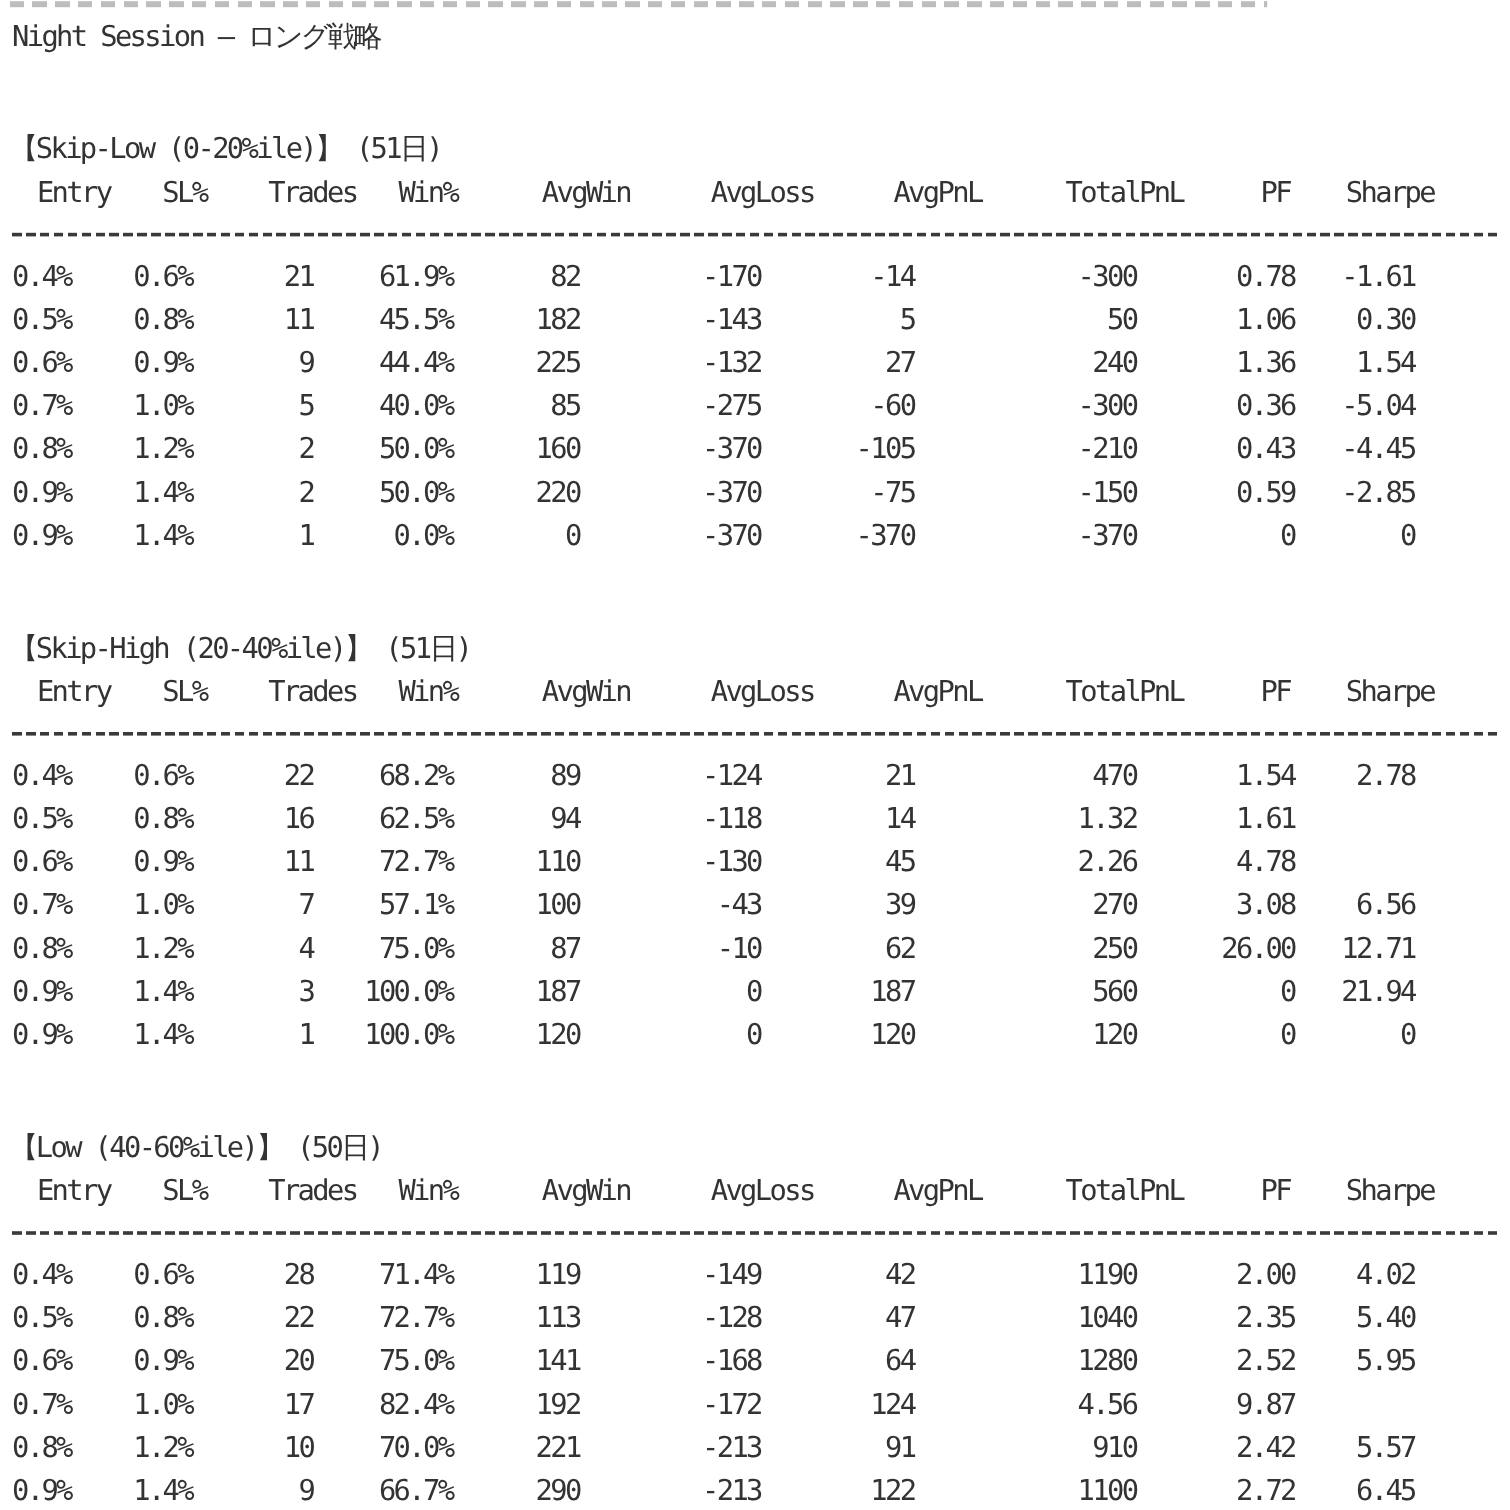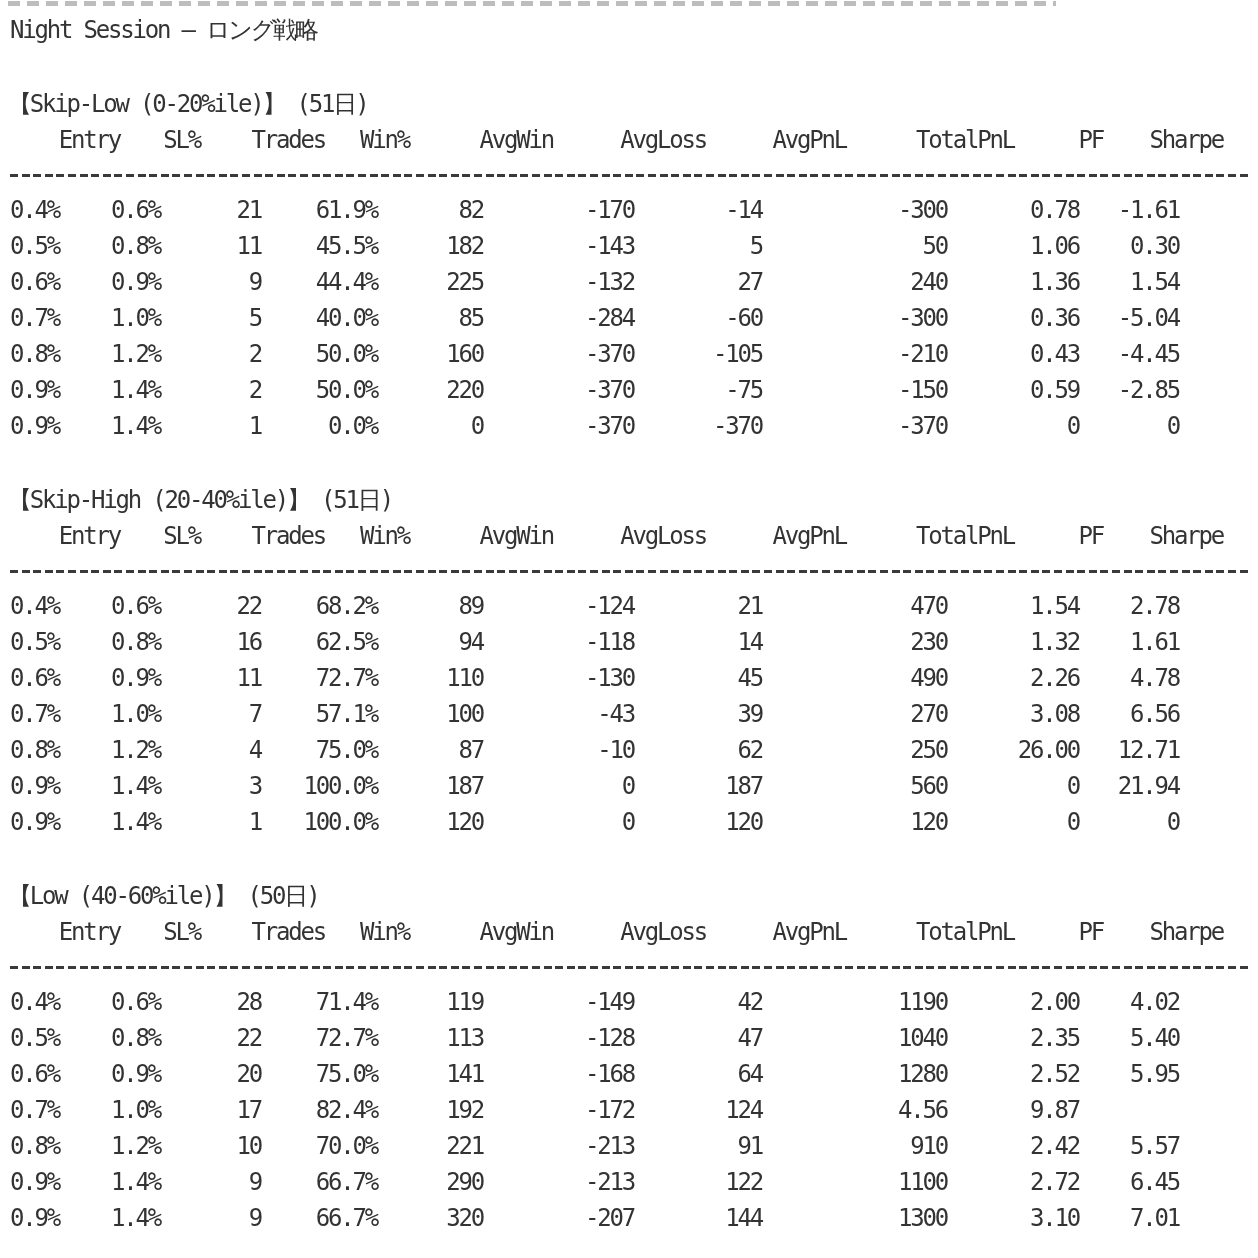"【Skip-Low (0-20%ile)】 (51日)" .table-block { margin-top: 38px -> 58px }
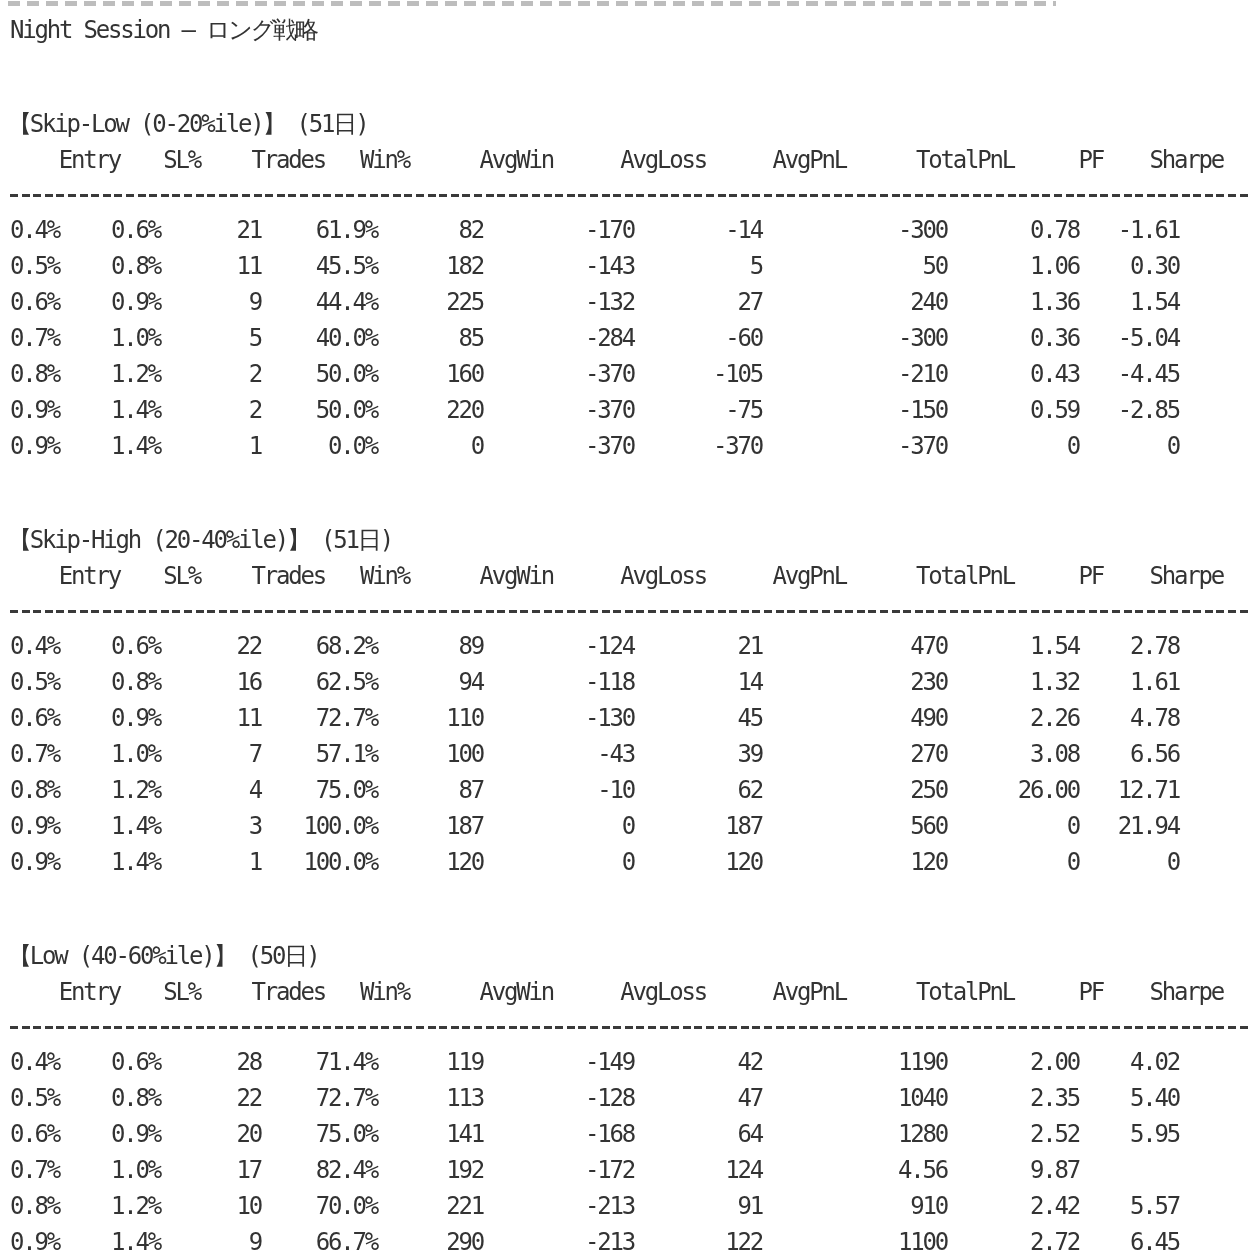"Entry" .grid-header { padding-left: 28px -> none }
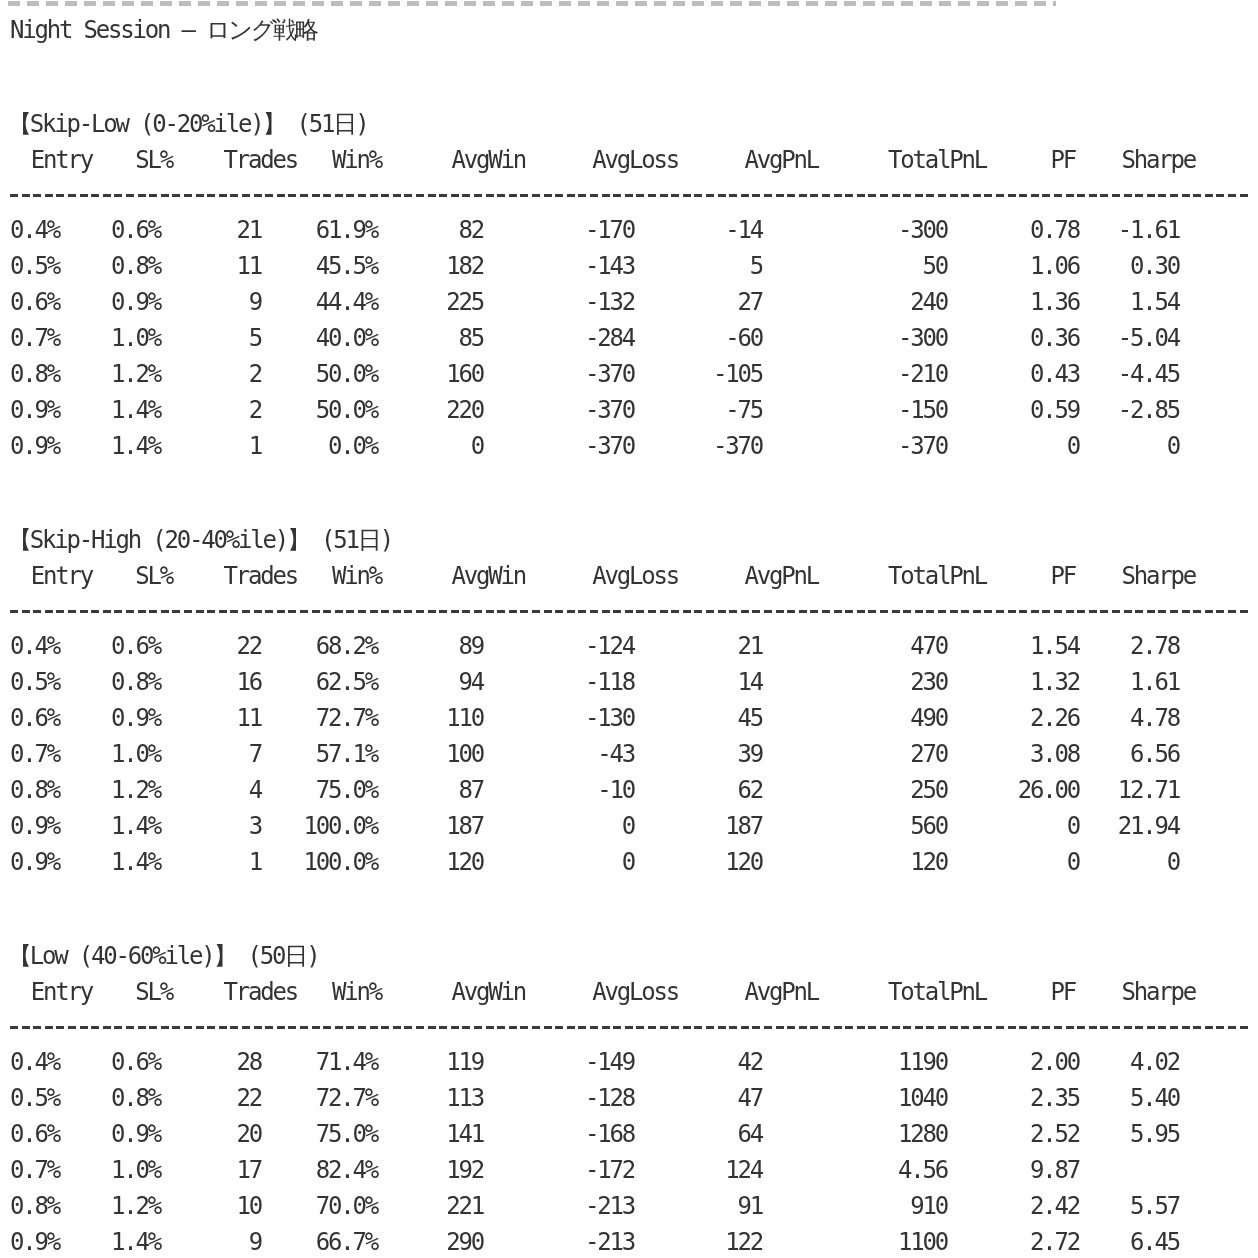"-284" span { text: -284 -> -275 }
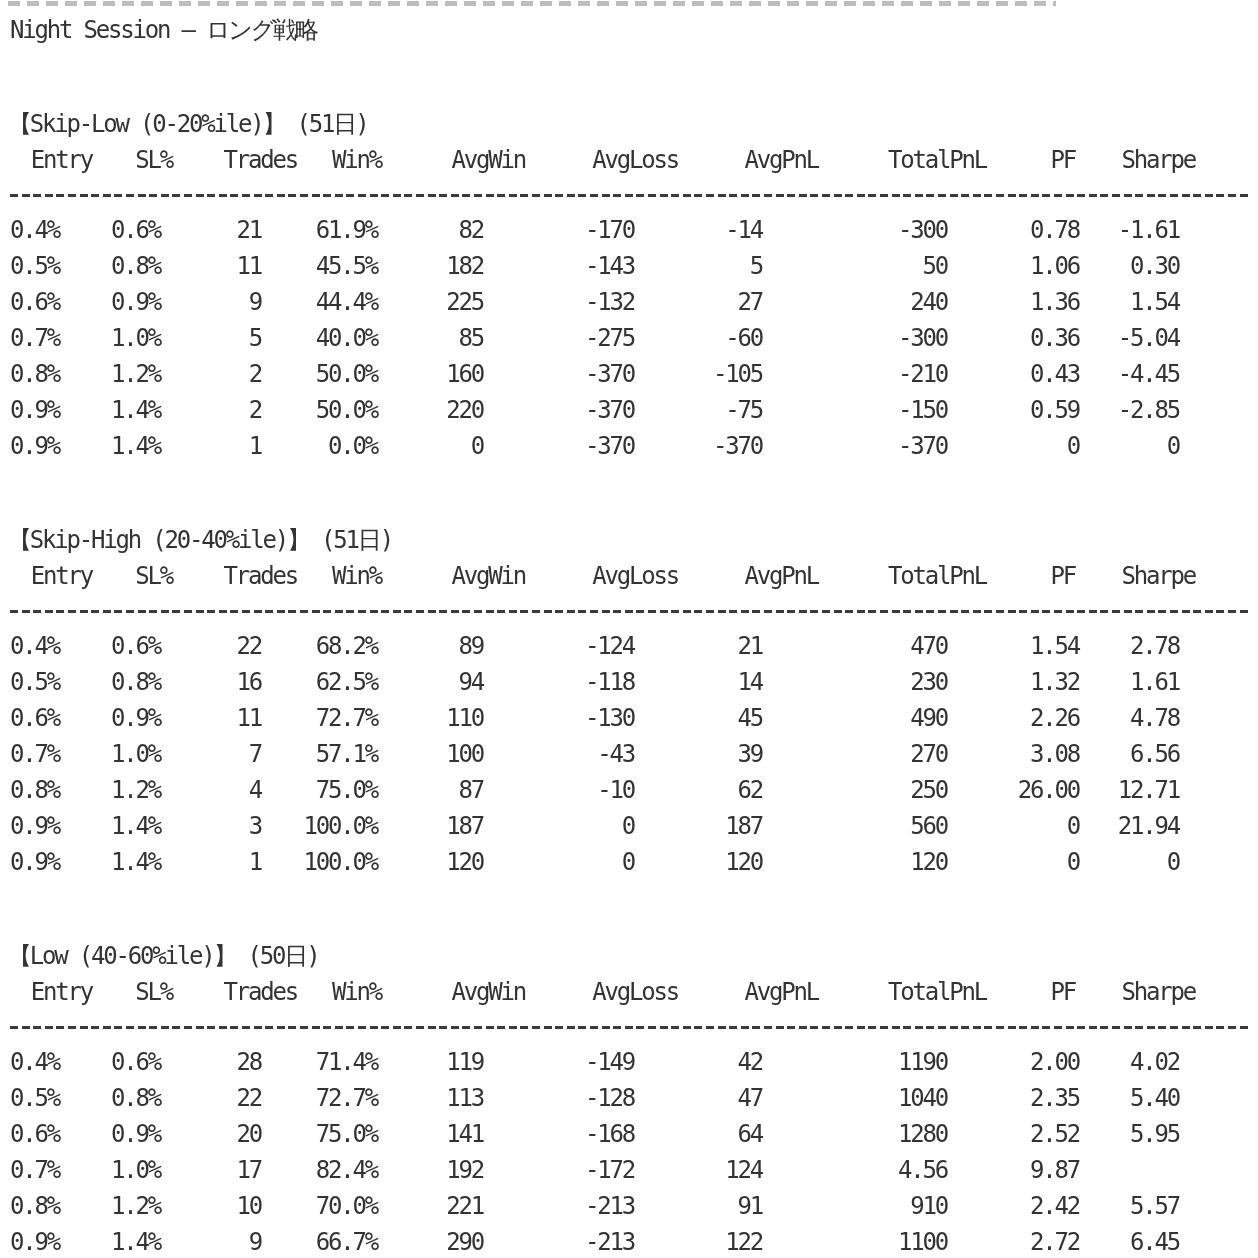"230" span { html: <span>230</span> -> none }
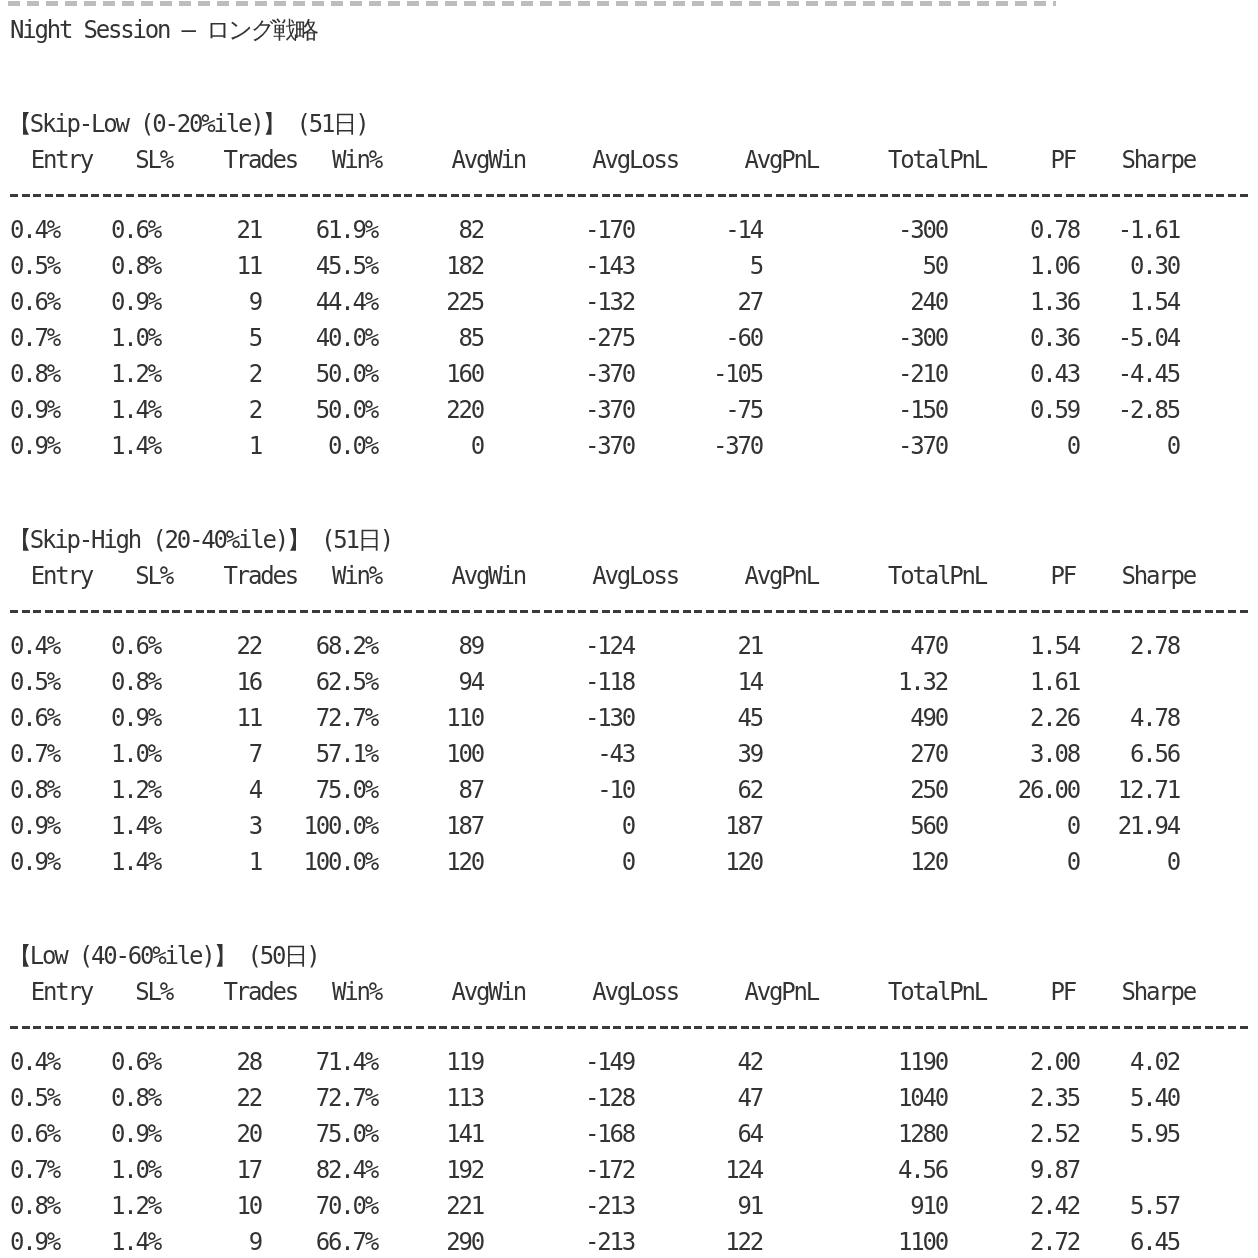"490" span { html: <span>490</span> -> none }
